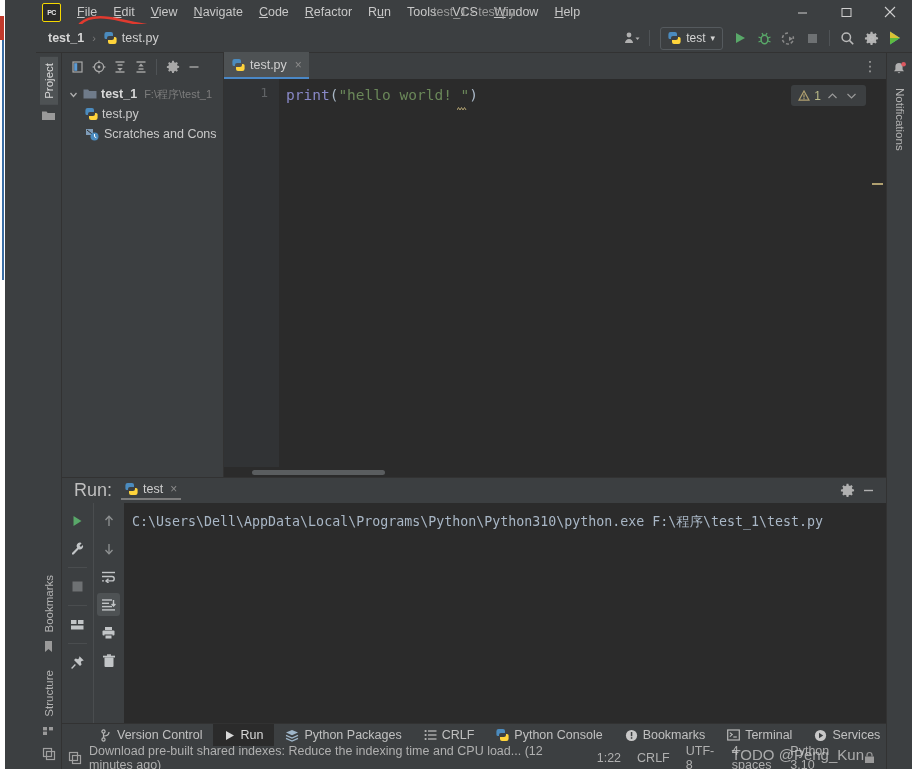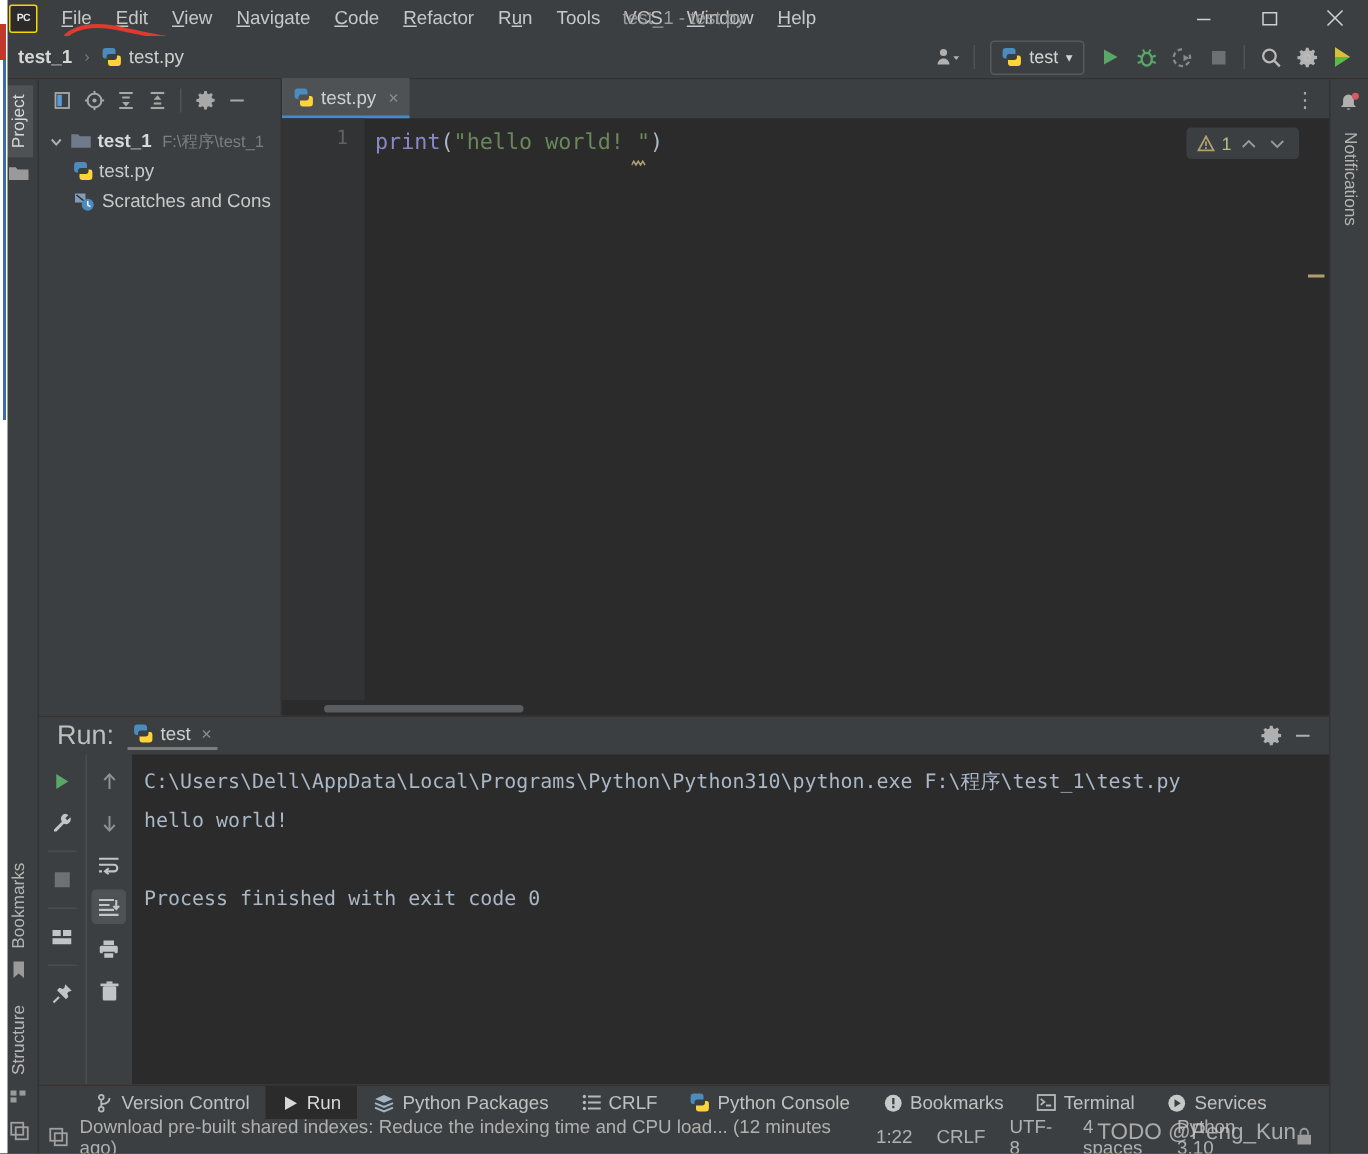"File" .app { background: #c2410c -> #22c55e; margin-left: none -> 36px }
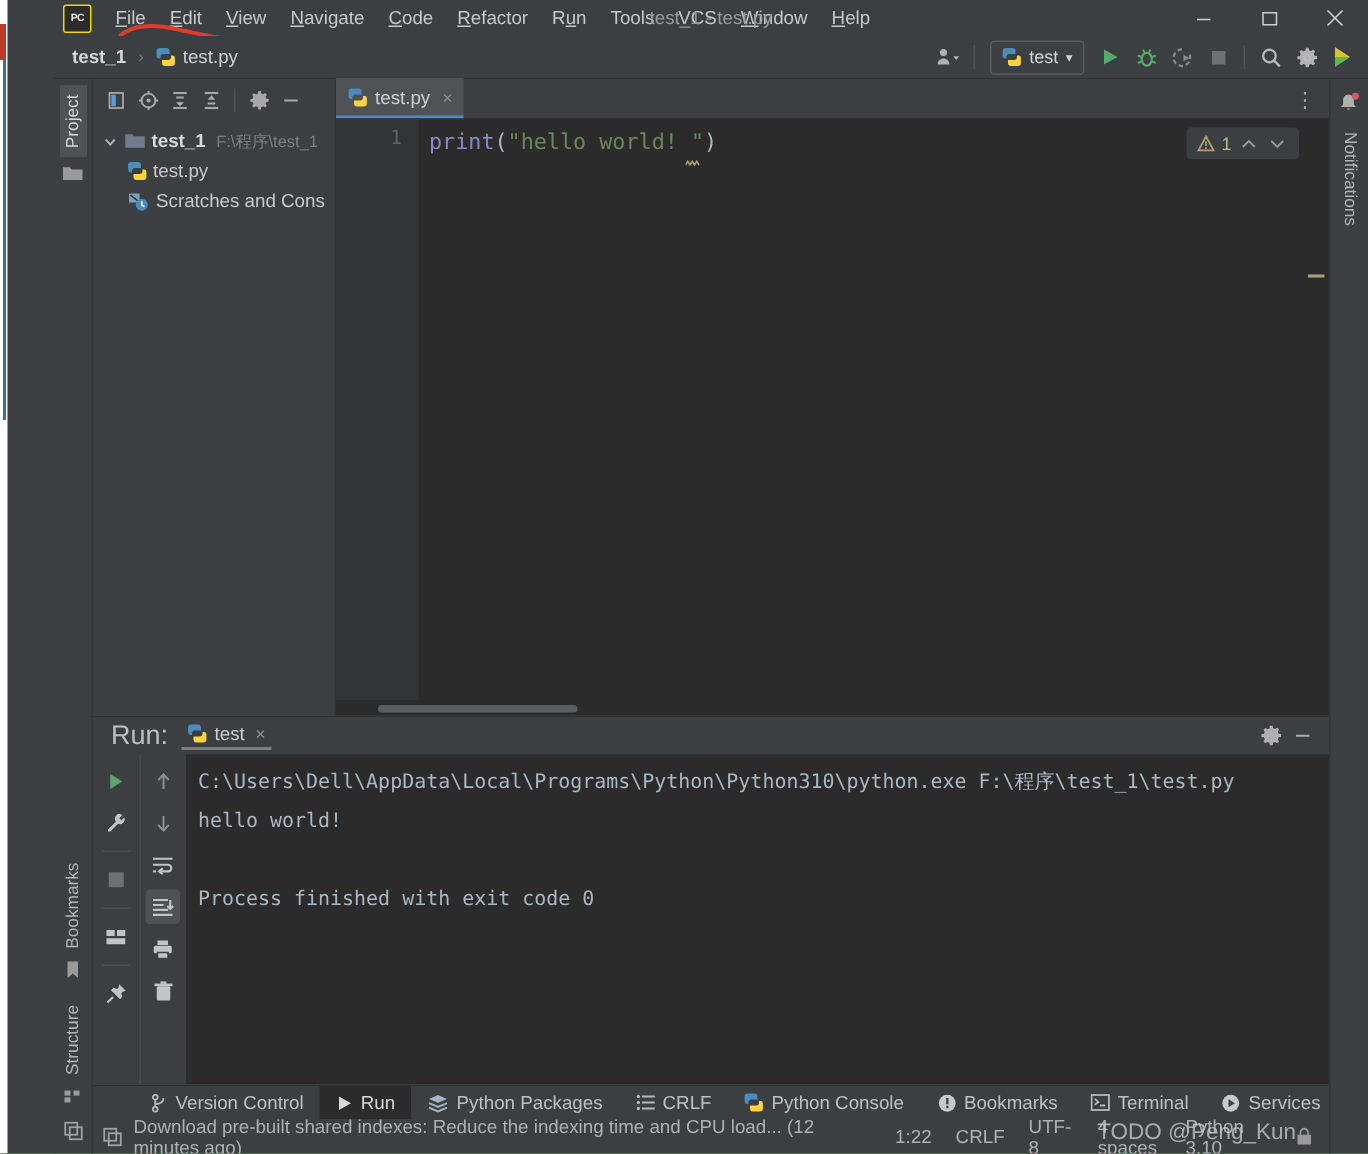"hello world!" div { html: <div>hello world!</div> -> none }
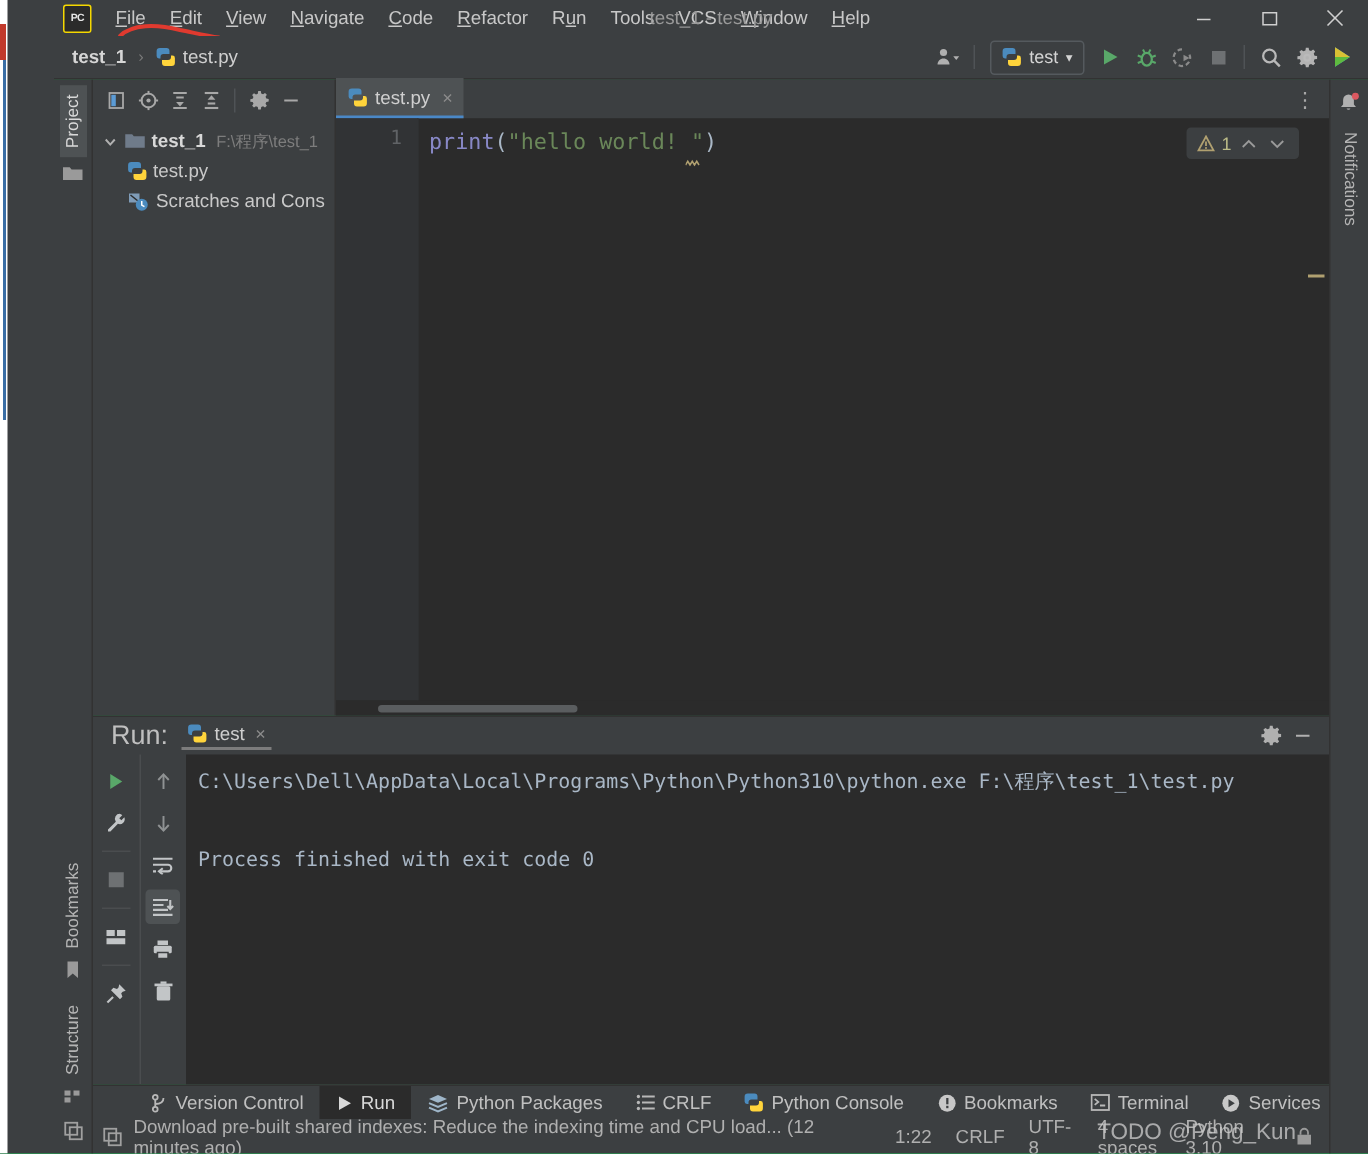"Process finished with exit code" div { html: <div>Process finished with exit code 0</div> -> none }
